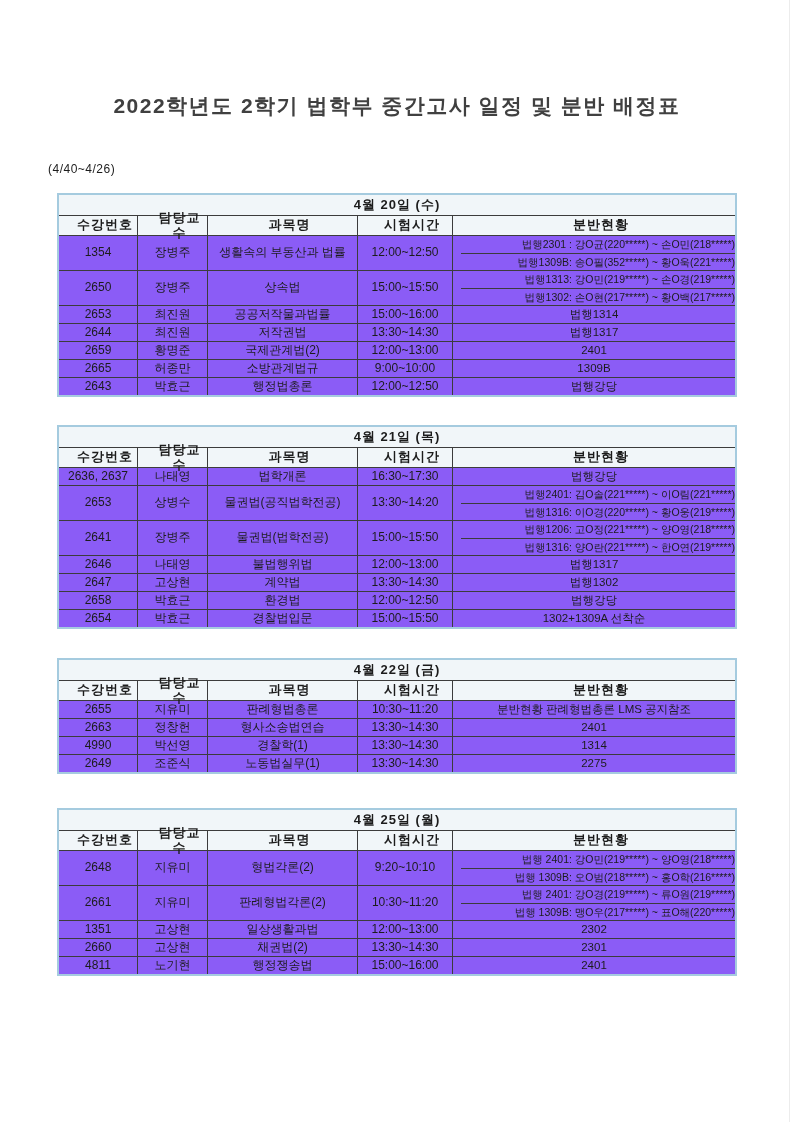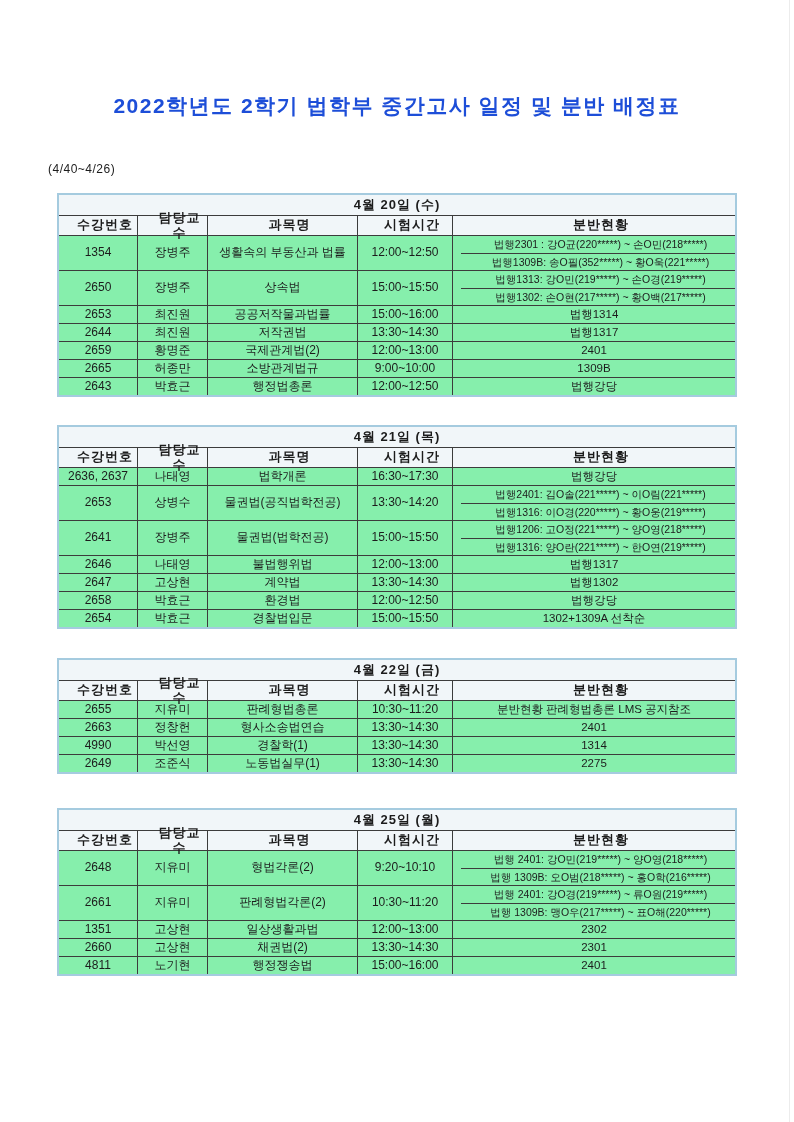"2022학년도 2학기 법학부 중간고사 일정" .title { color: #1d4ed8 -> #404040 }
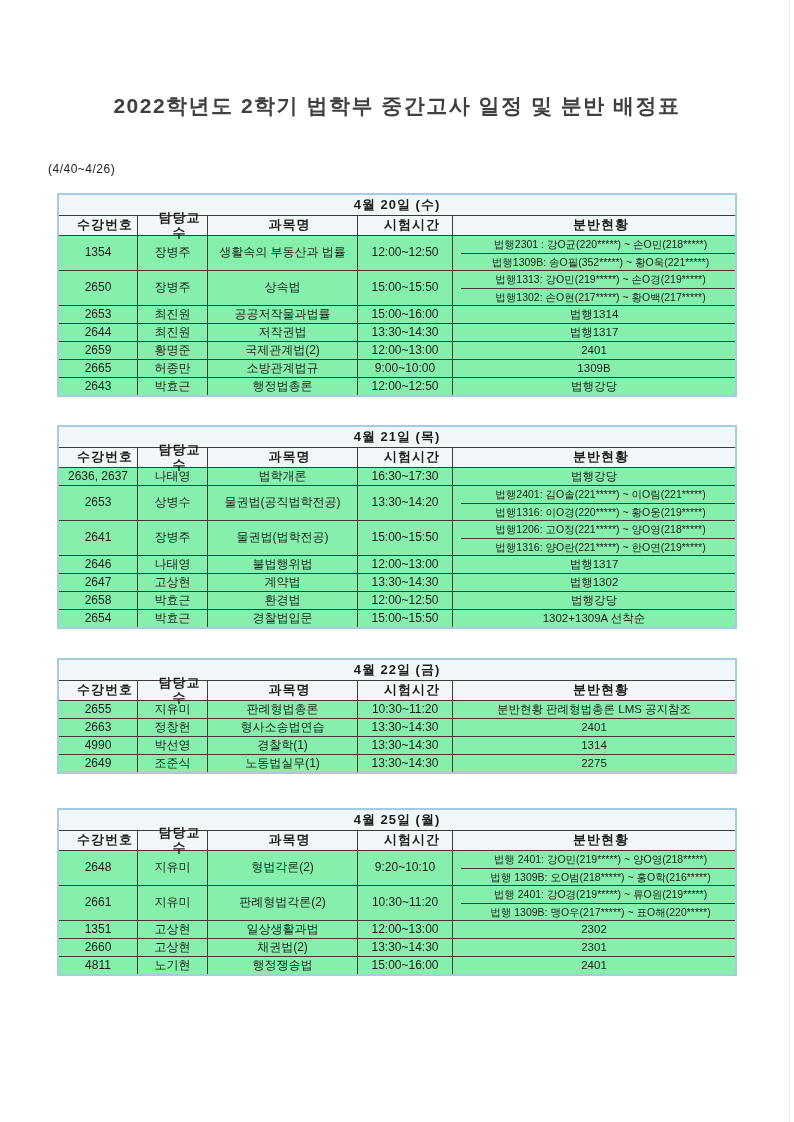"4월 20일 (수)" .sched-table { background: #86efac -> #8b5cf6 }
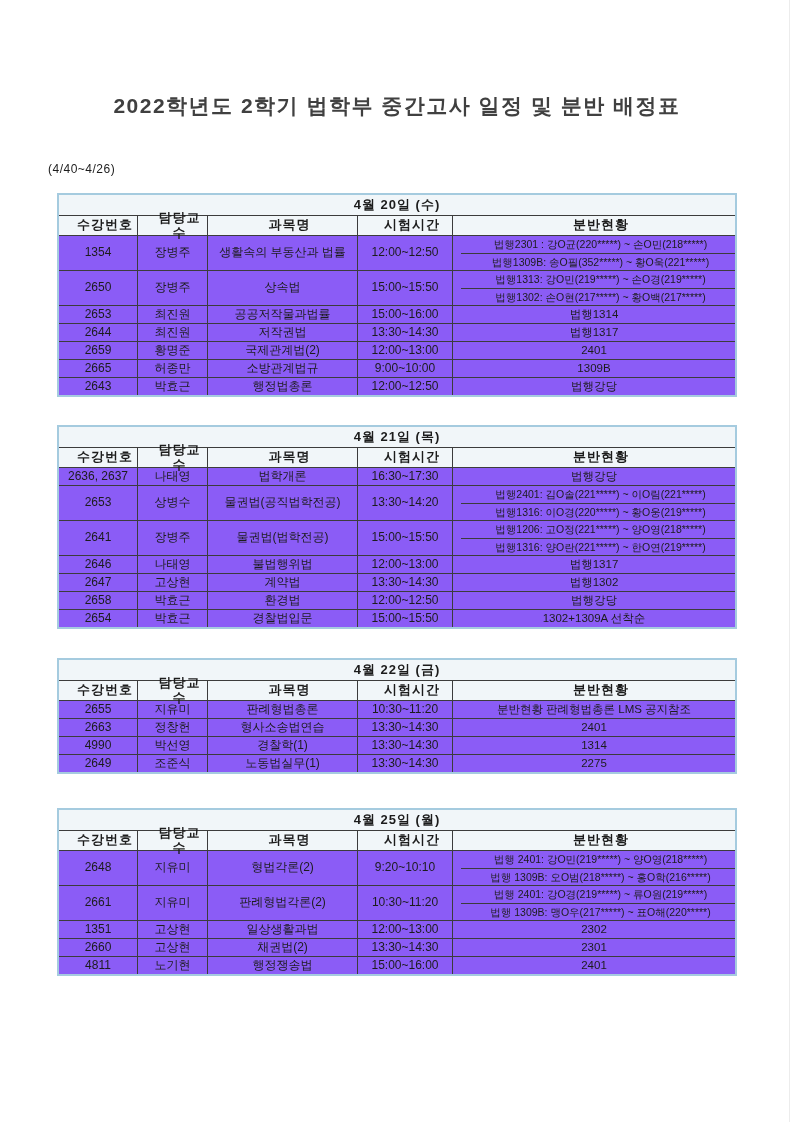"법행2301 : 강O균(220*****) ~ 손O민(218*****)" .sections.multi .sec-line { text-align: center -> right }
